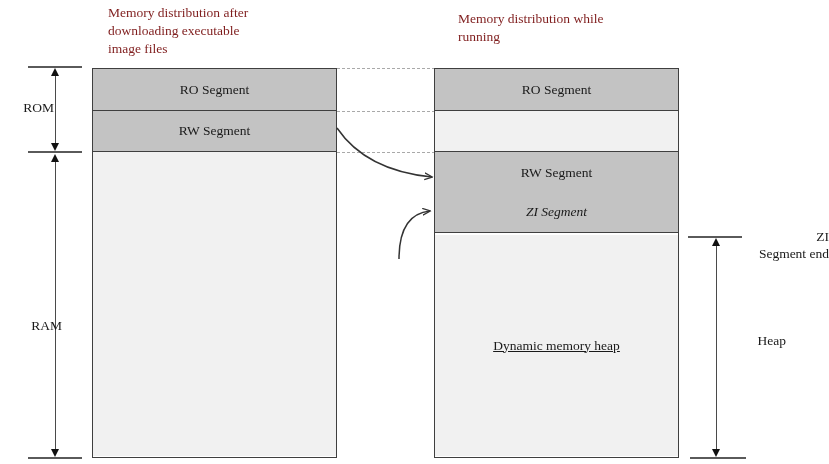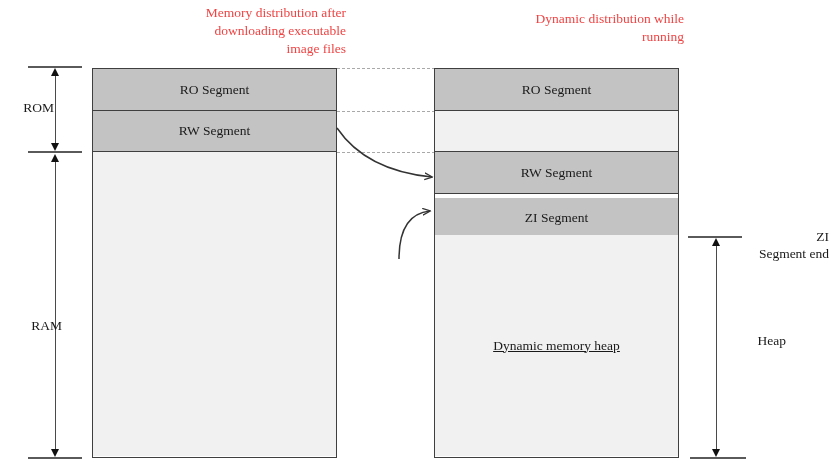"Memory distribution after" .title { color: #ef4444 -> #7f1d1d; text-align: right -> left }
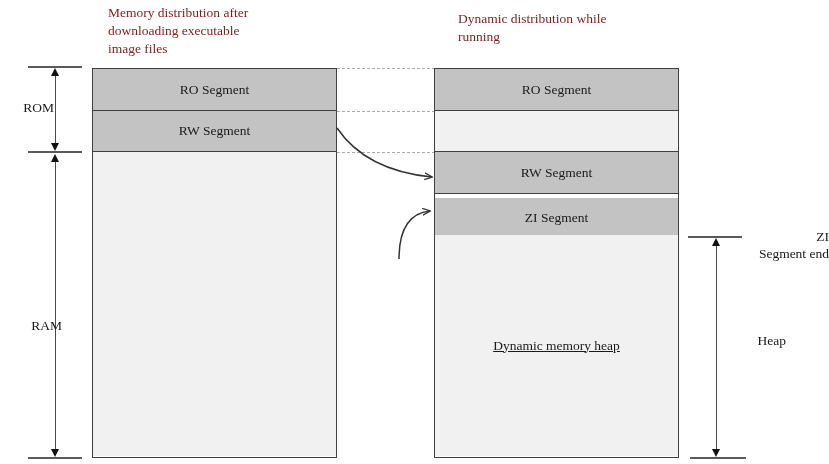"Dynamic distribution while" div.title { text: Dynamic -> Memory }
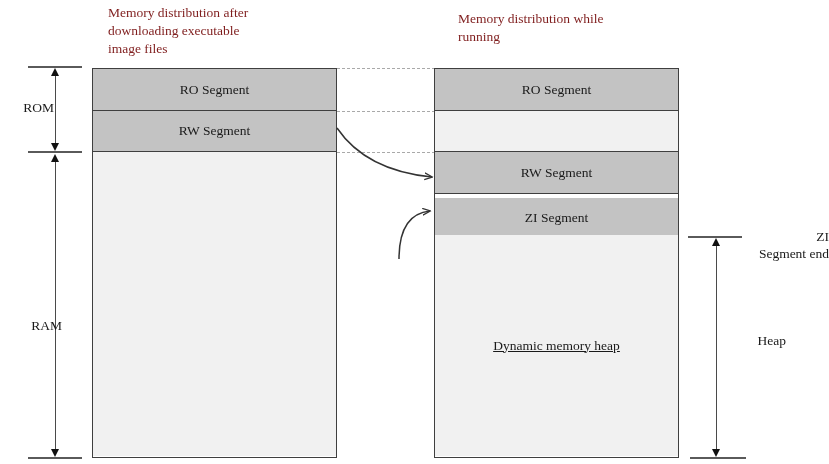"ZI Segment" #r-zi { font-style: none -> italic; top: 129px -> 123px }
